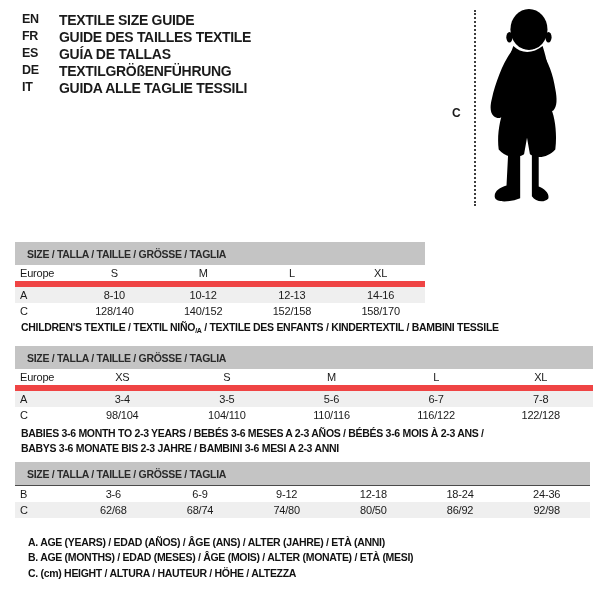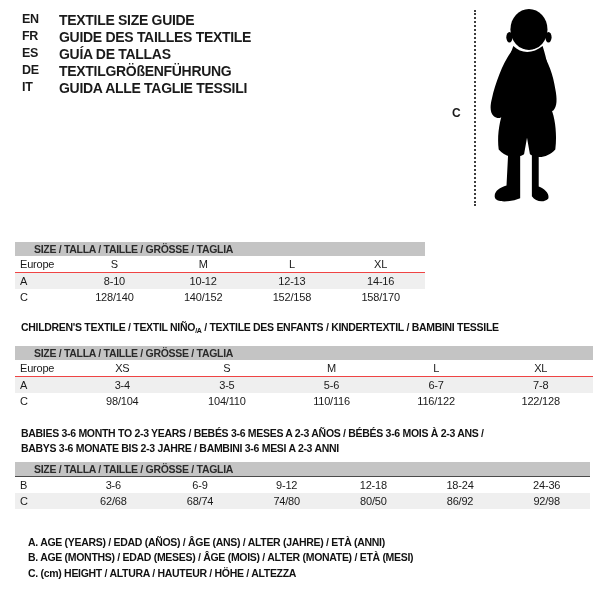"SIZE / TALLA / TAILLE" .size-bar { height: 14px -> 23px; padding-left: 19px -> 12px }
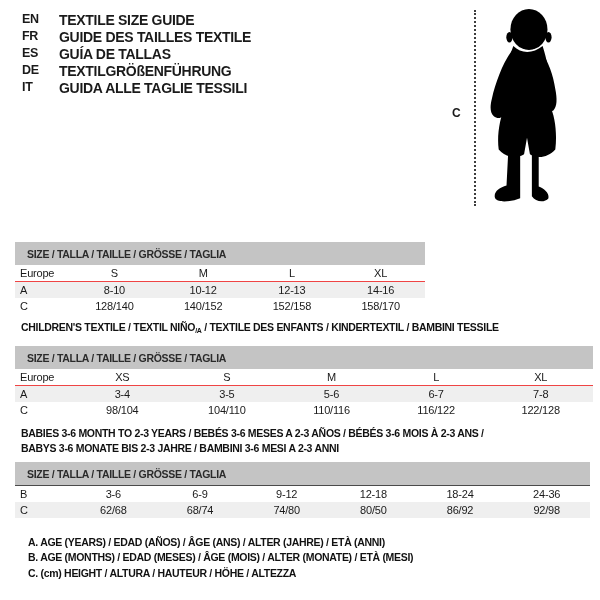"Europe" .trow.ruled { border-bottom: 1px solid #ef4444 -> 6px solid #ef4444 }
